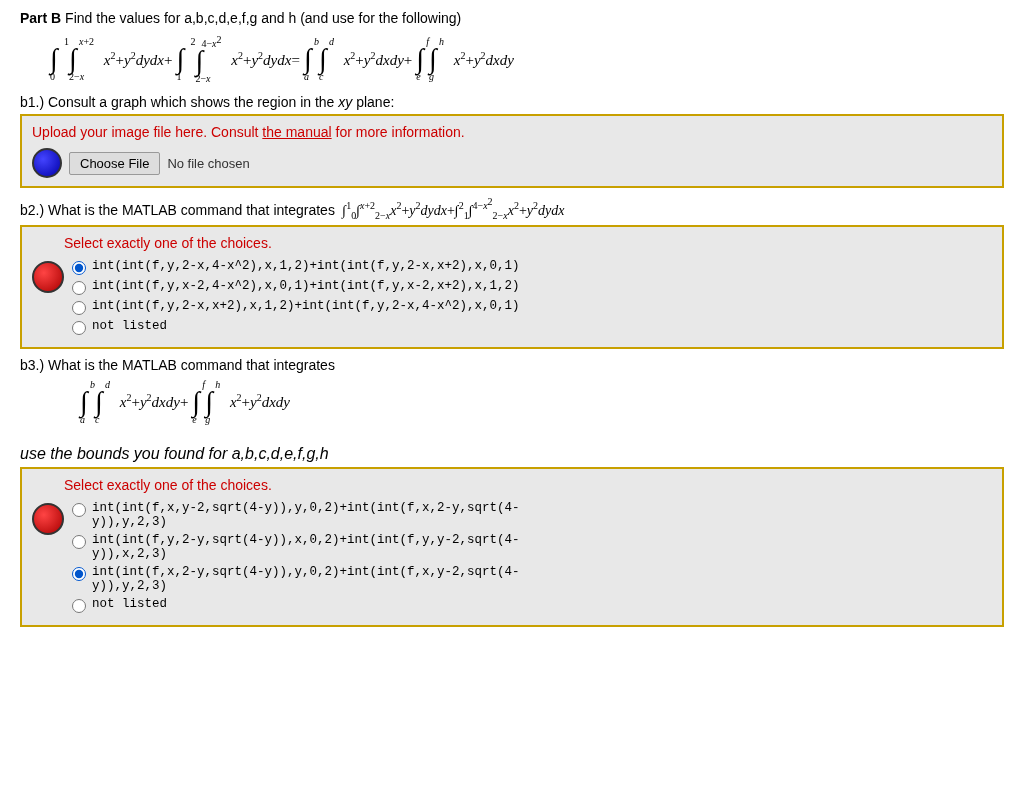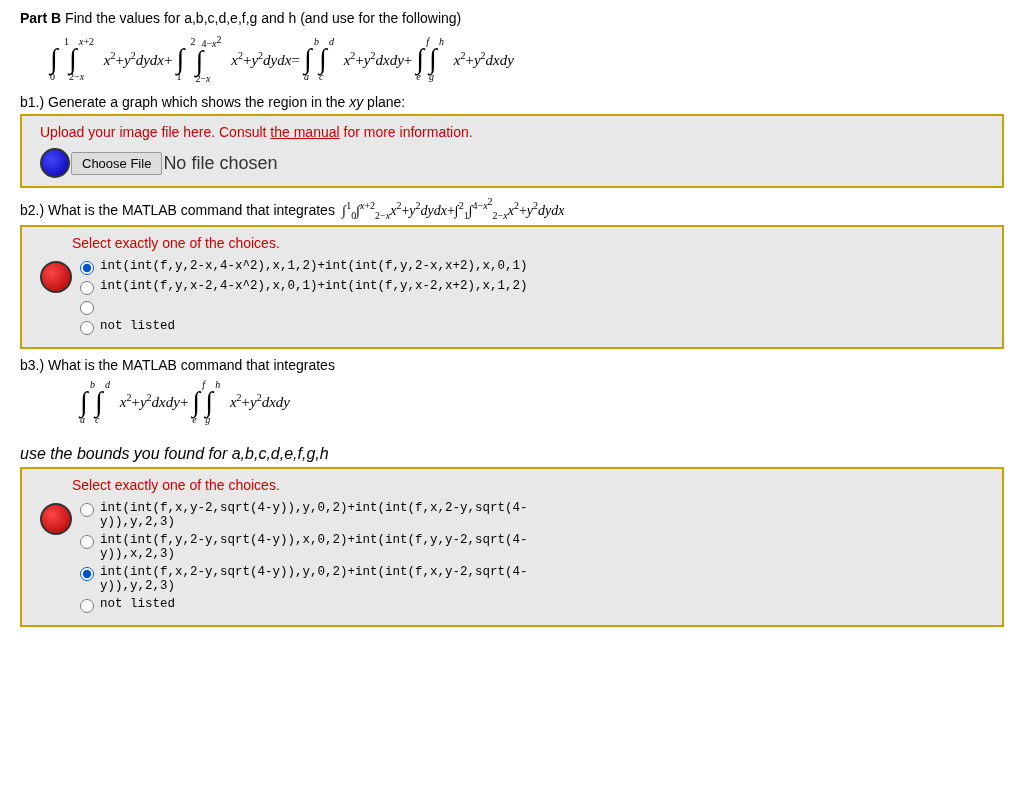"b1.) Generate a graph which" span { text: Generate -> Consult }
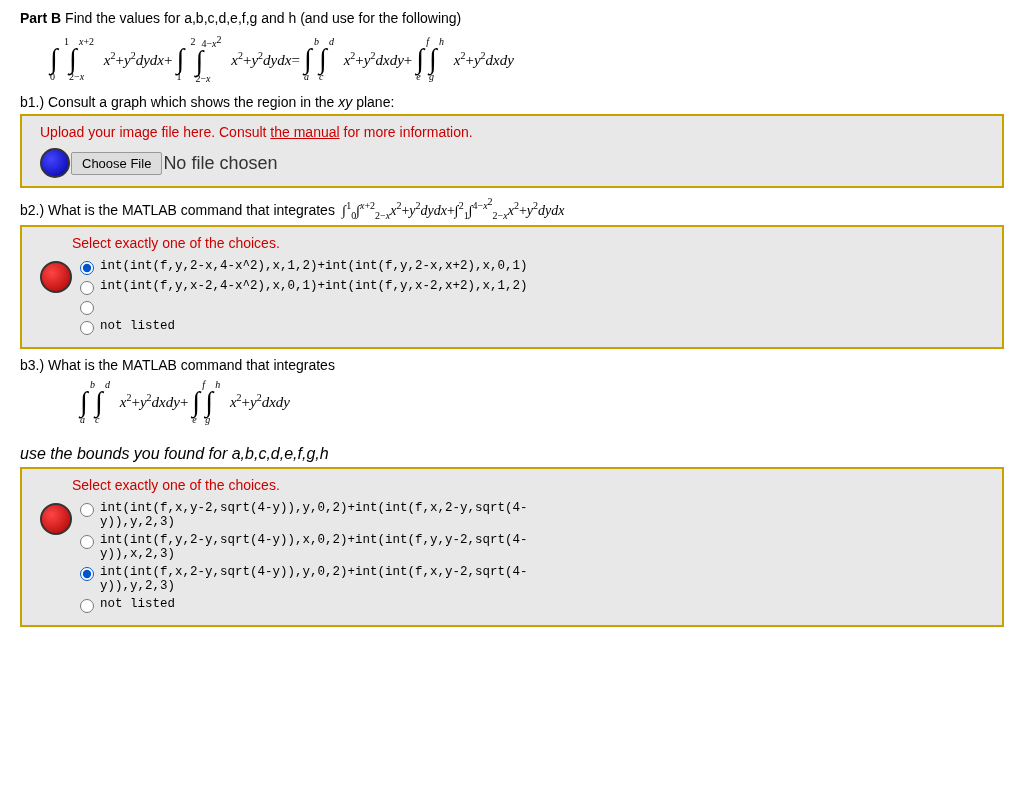"Upload your image file here." .answer-box { padding: 8px 18px -> 8px 10px }
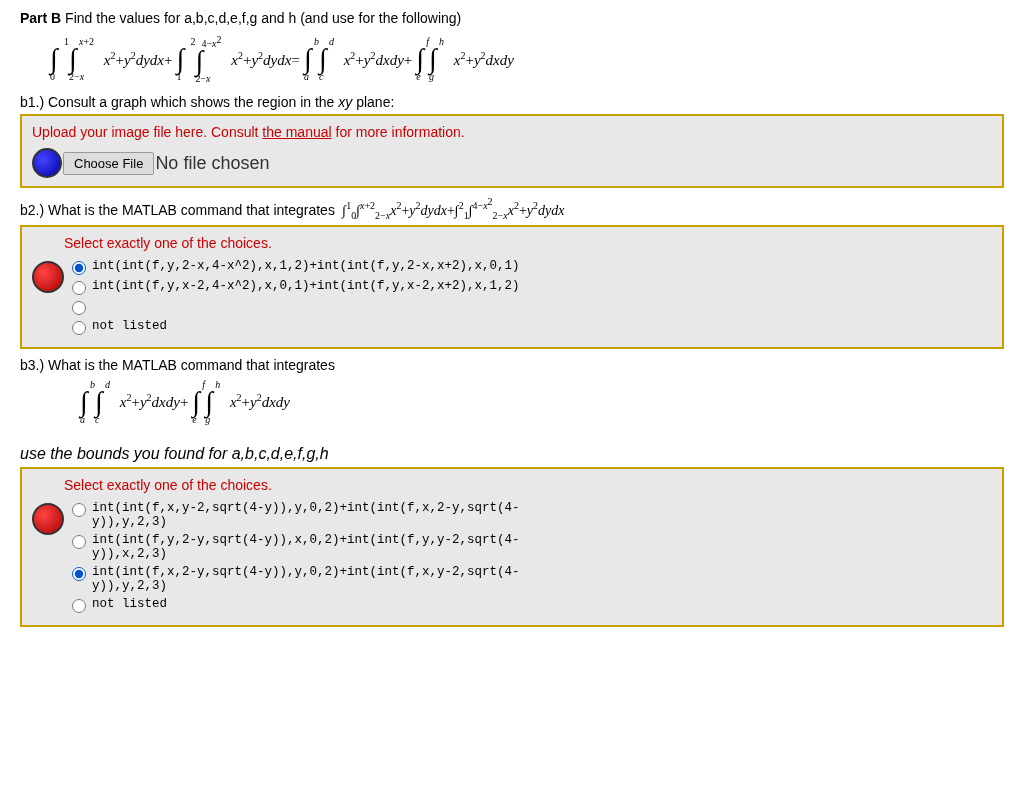"Choose File" .file-row { gap: 1px -> 7px }
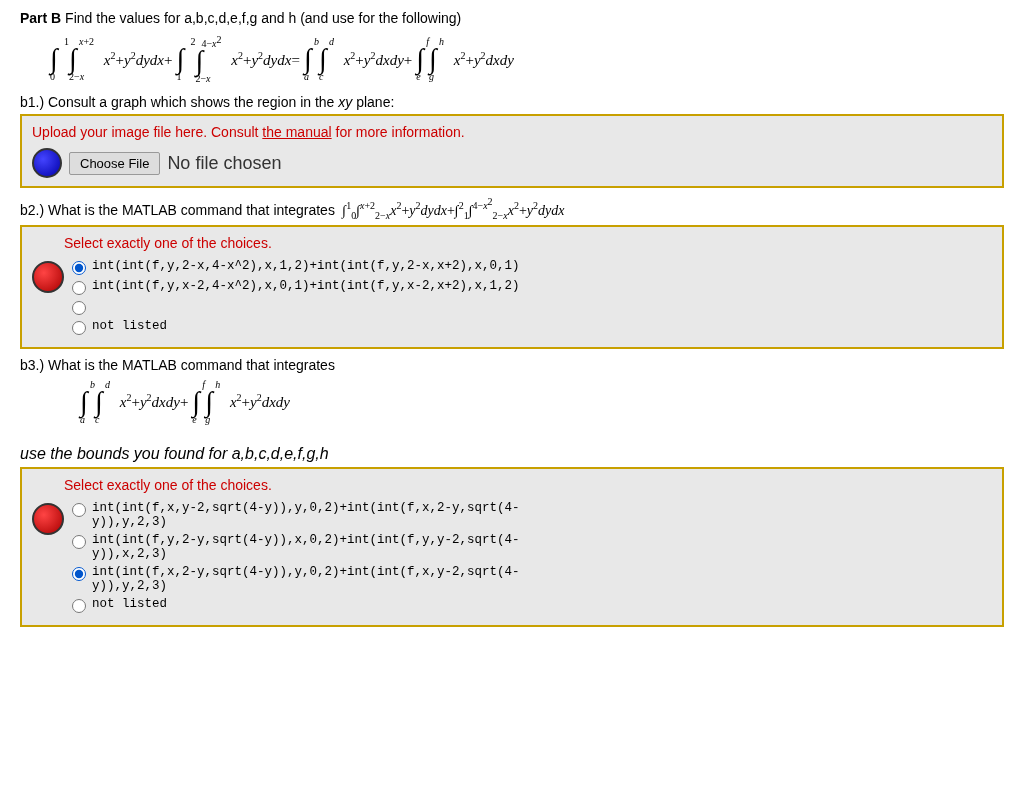"No file chosen" .no-file-text { font-size: 18px -> 13px }
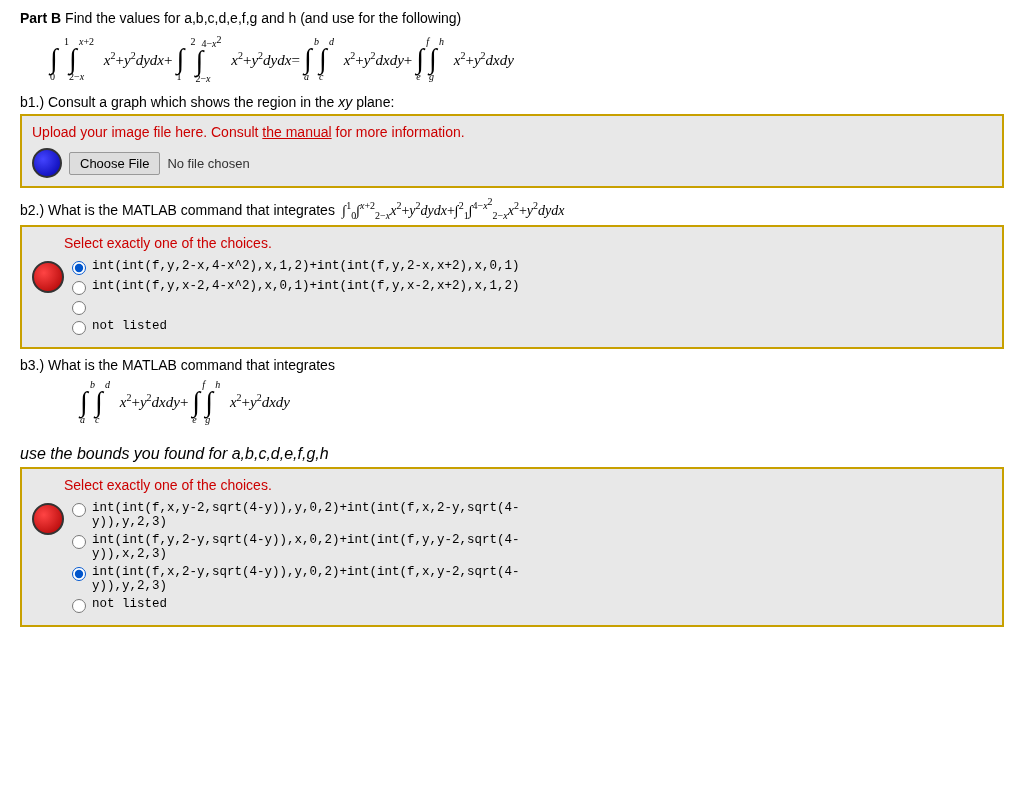"int(int(f,y,2-x,x+2),x,1,2)+int(int(f,y," span { html: none -> <span>int(int(f,y,2-x,x+2),x,1,2)+int(int(f,y,2-x,4-x^2),x,0,1)</span> }
